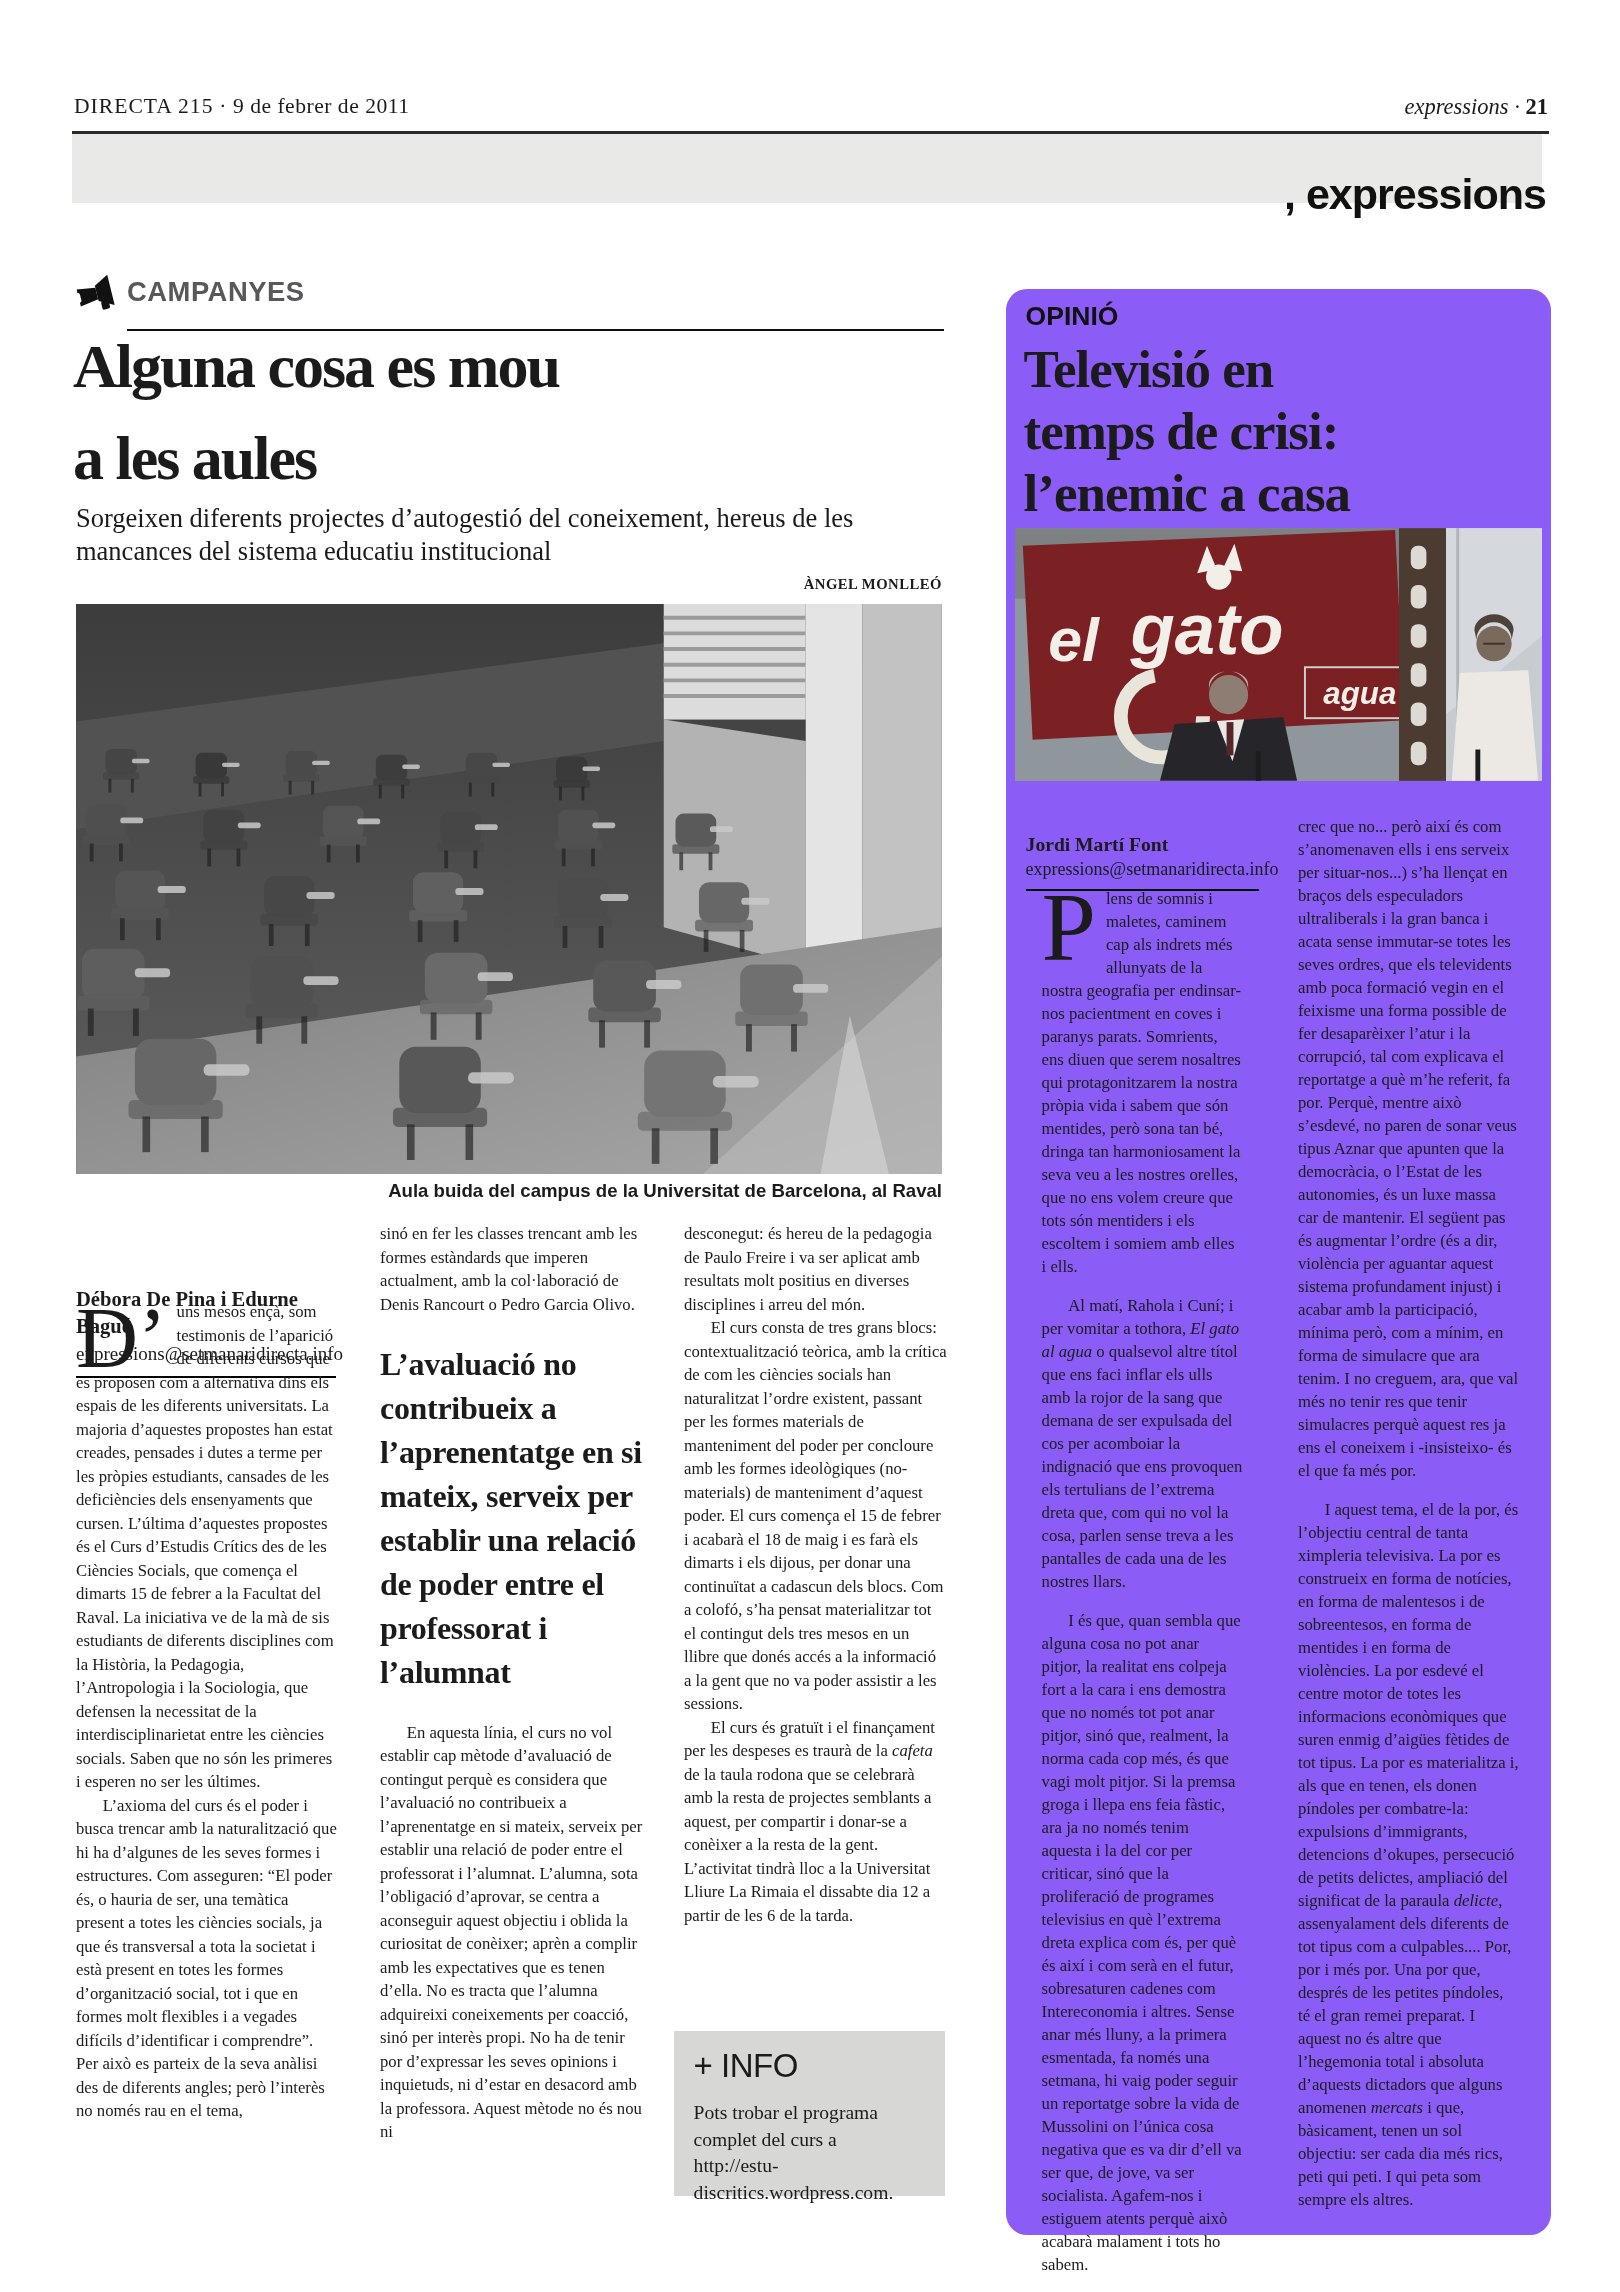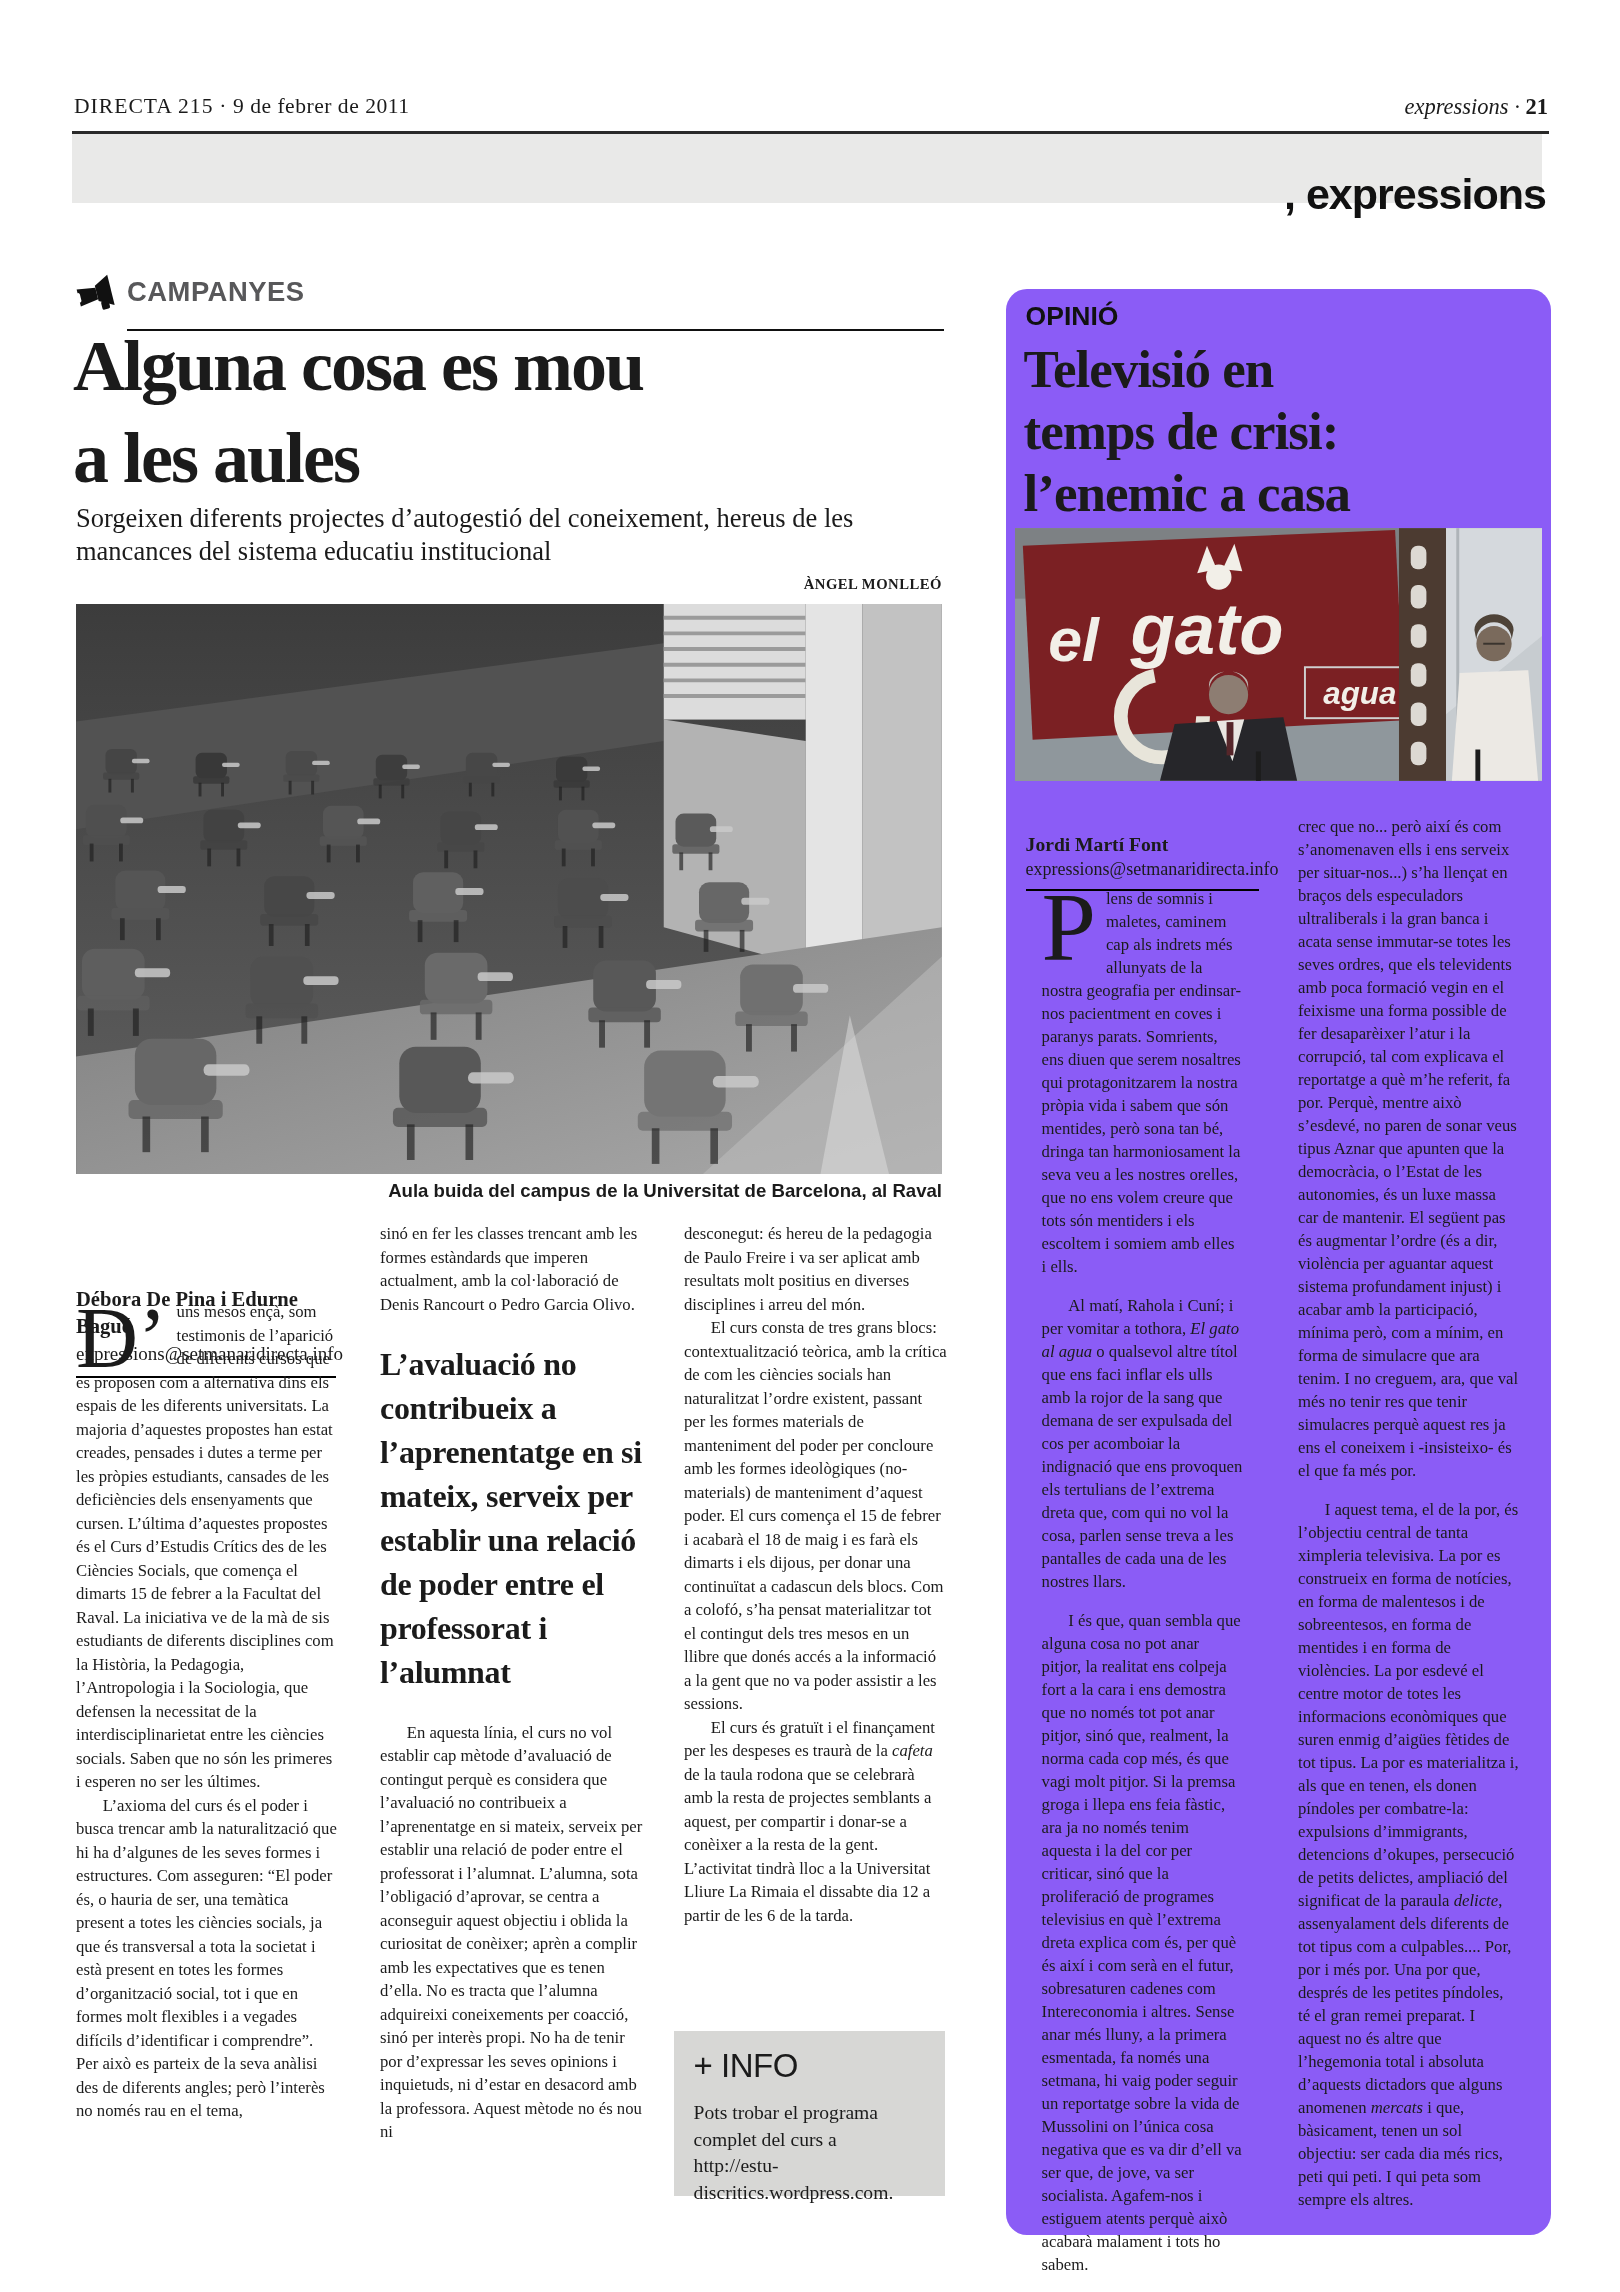"Alguna cosa es mou" .headline { font-size: 72px -> 62px }
